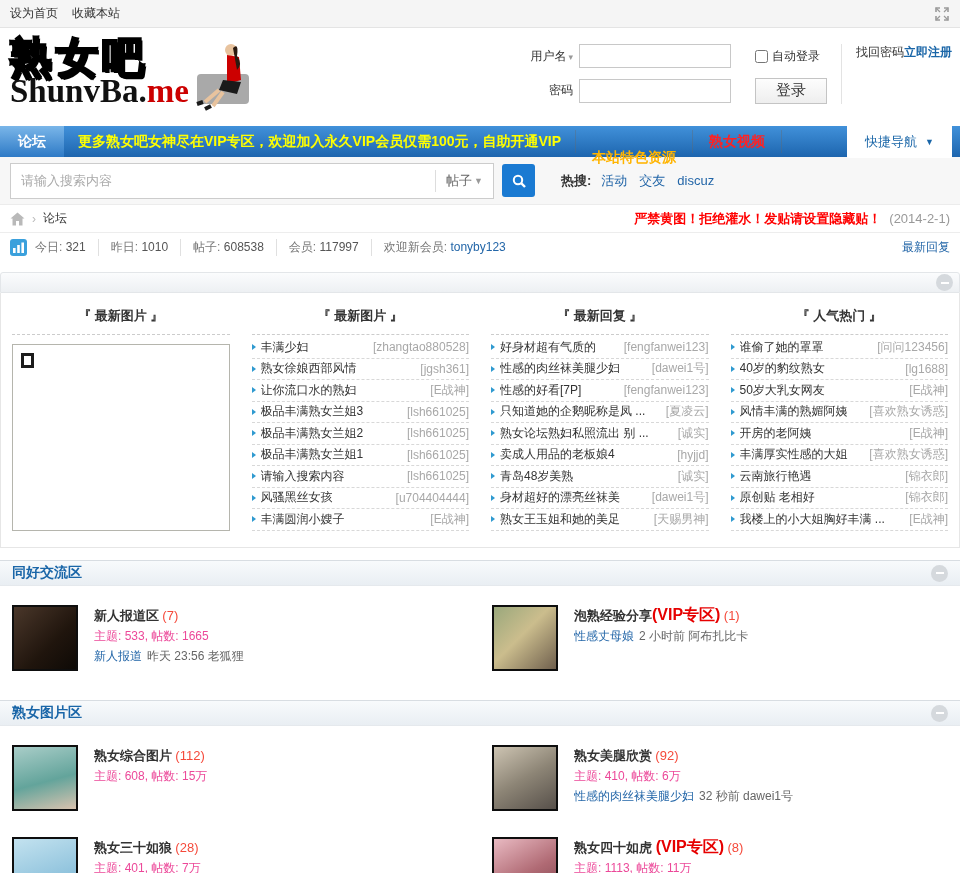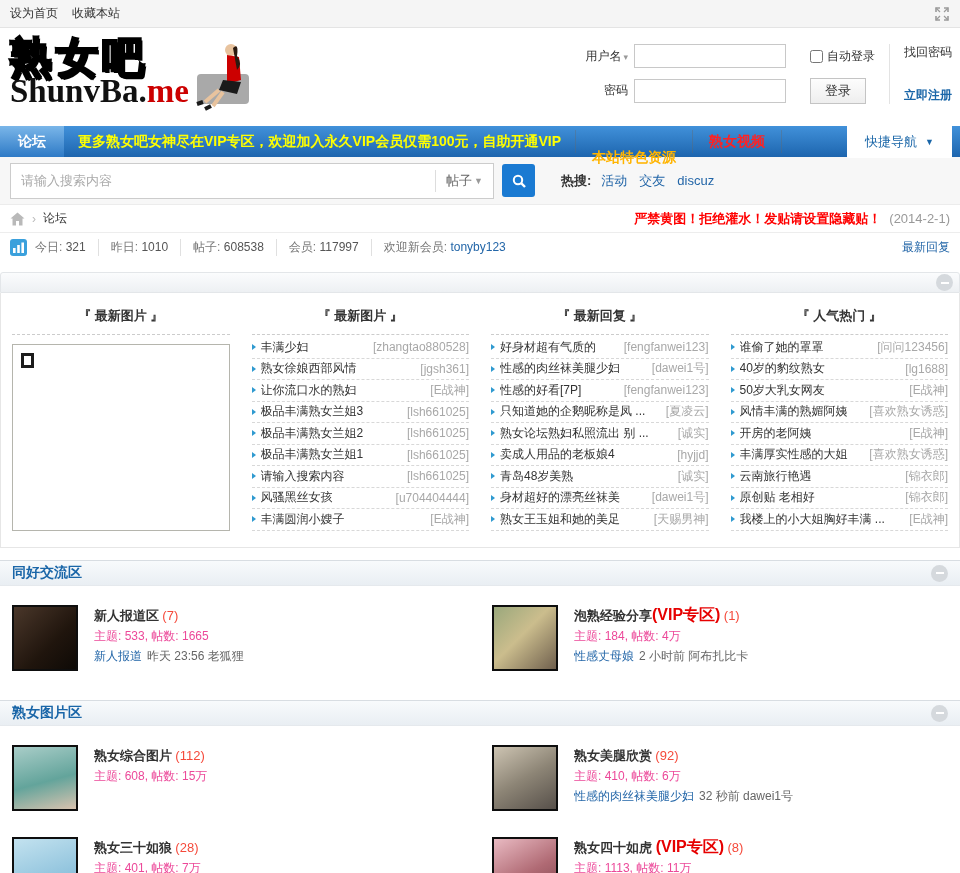"找回密码" .login-side { flex-direction: column -> row }
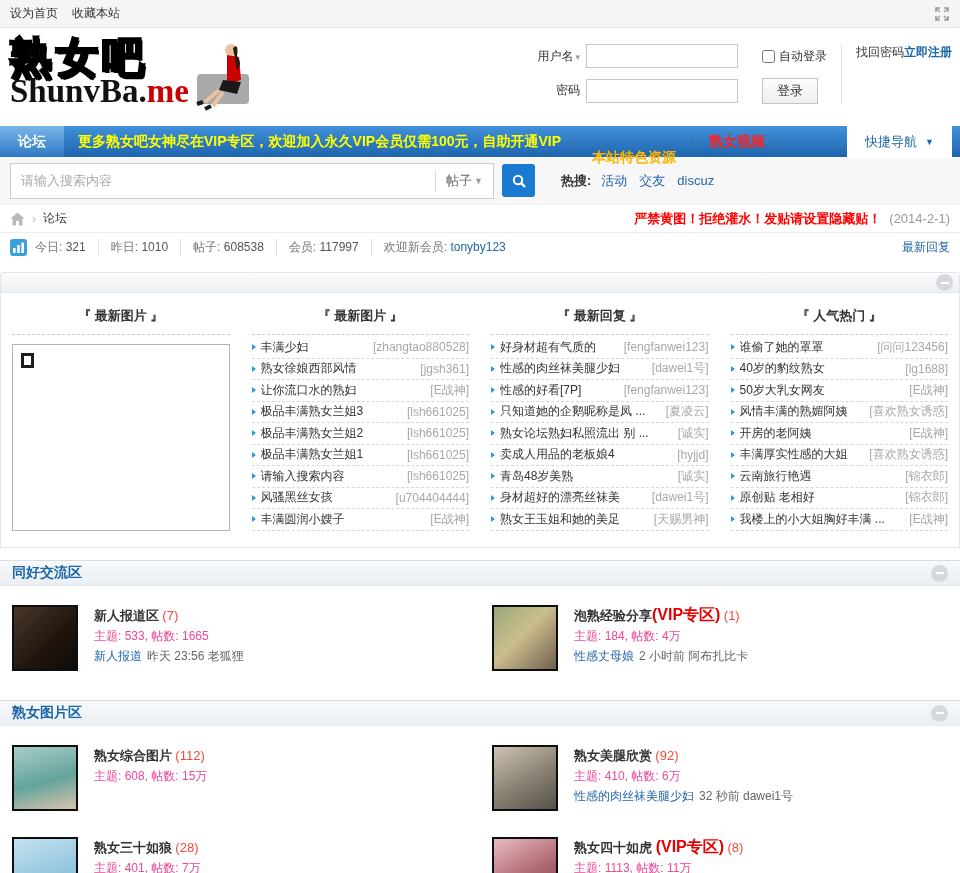"登录" .login-btn { font-size: 13px -> 15px; width: 56px -> 72px }
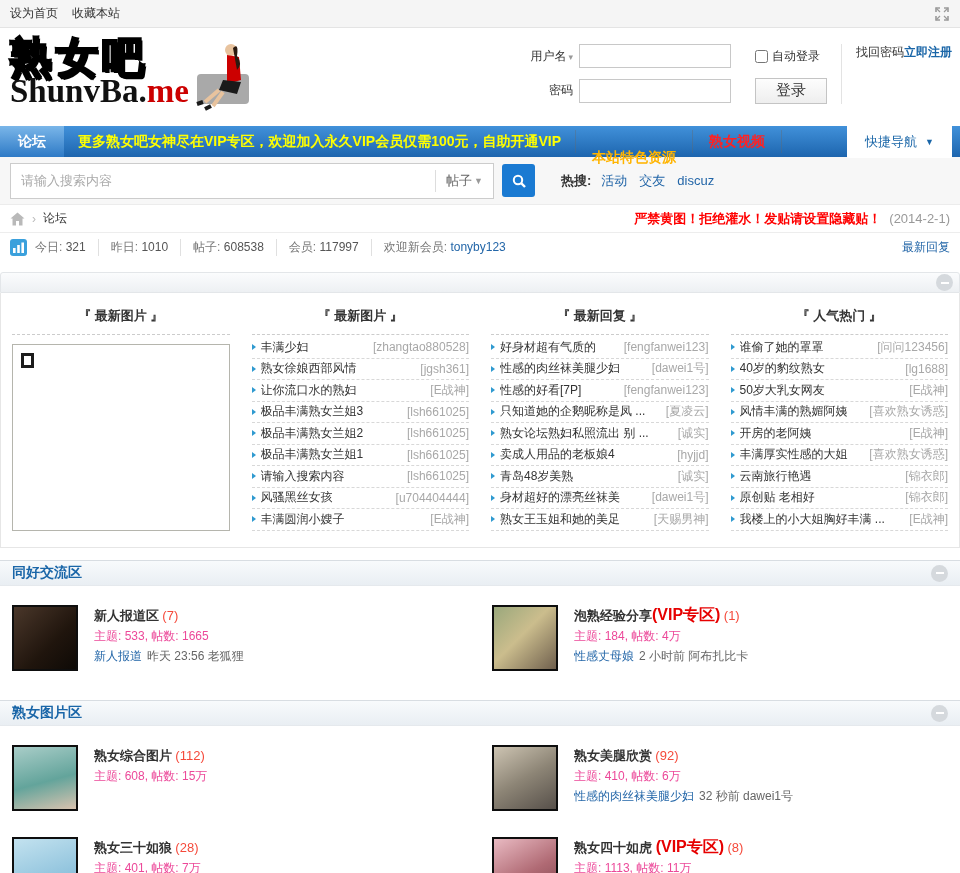"主题: 184, 帖数: 4万" div.forum-stats { html: <div>主题: 184, 帖数: 4万</div> -> none }
